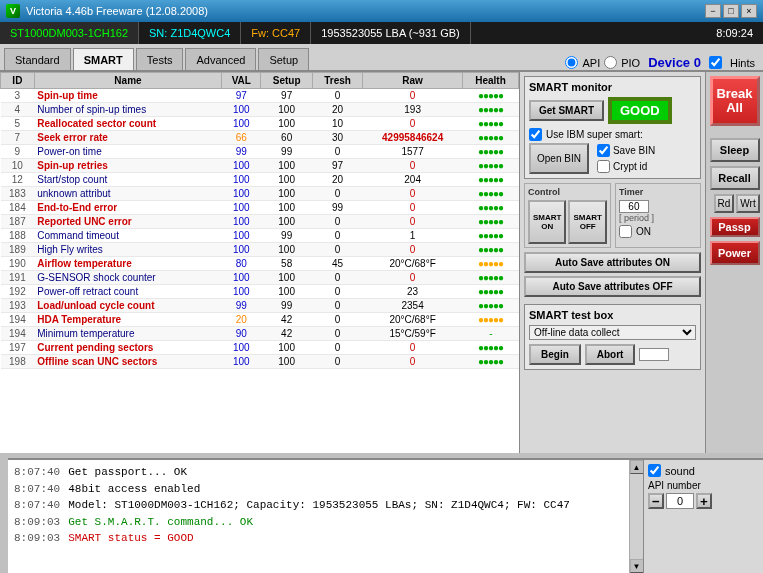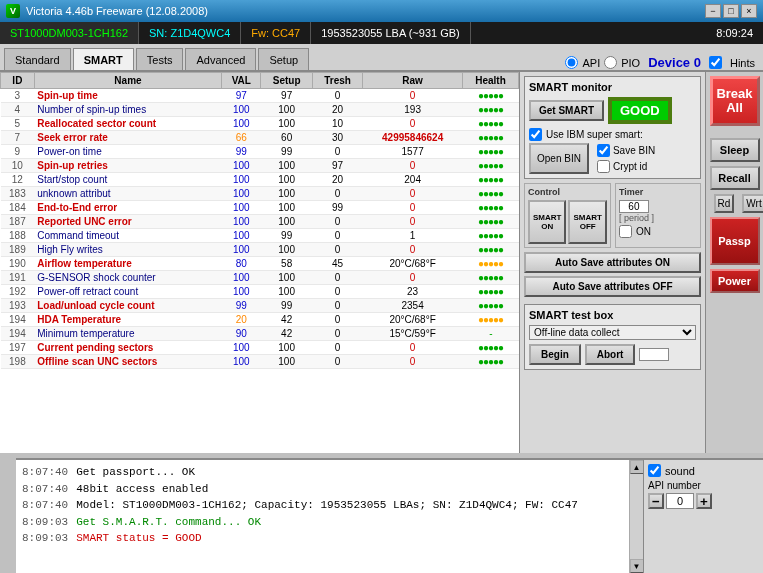"Rd" .rd-wrt-row { gap: 8px -> 2px }
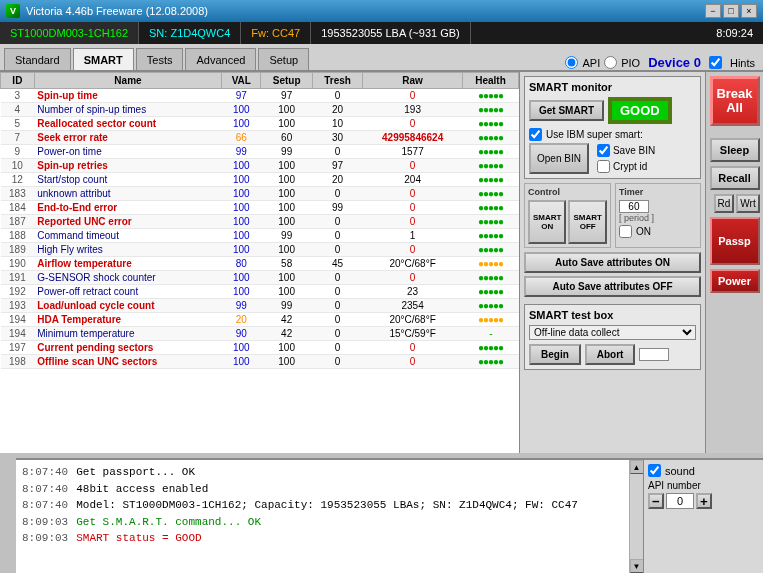"Passp" .btn-passp { padding: 16px 2px -> 2px 2px }
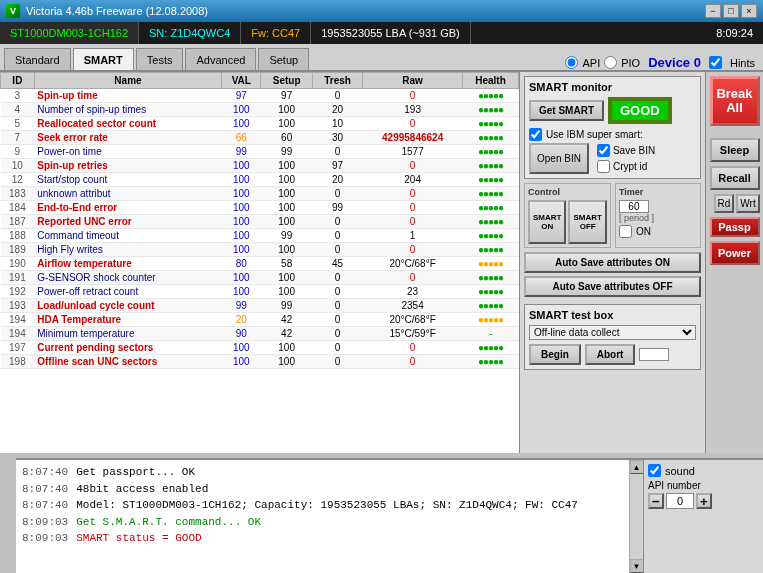"8:07:40" .bottom-section { left: 16px -> 8px }
